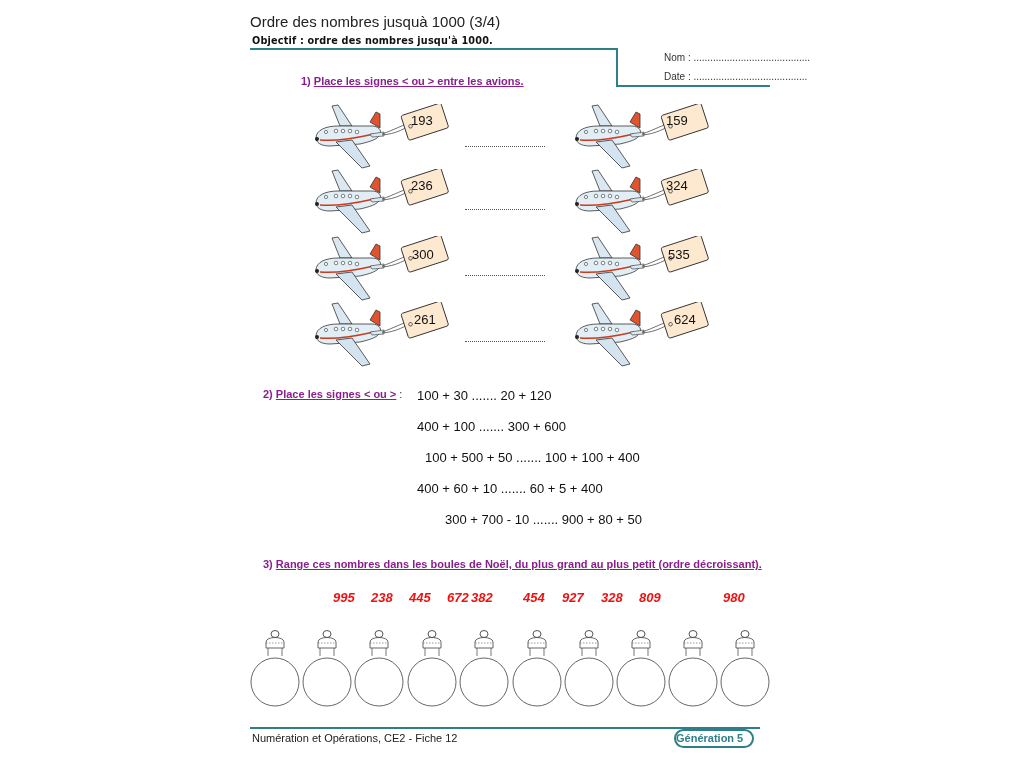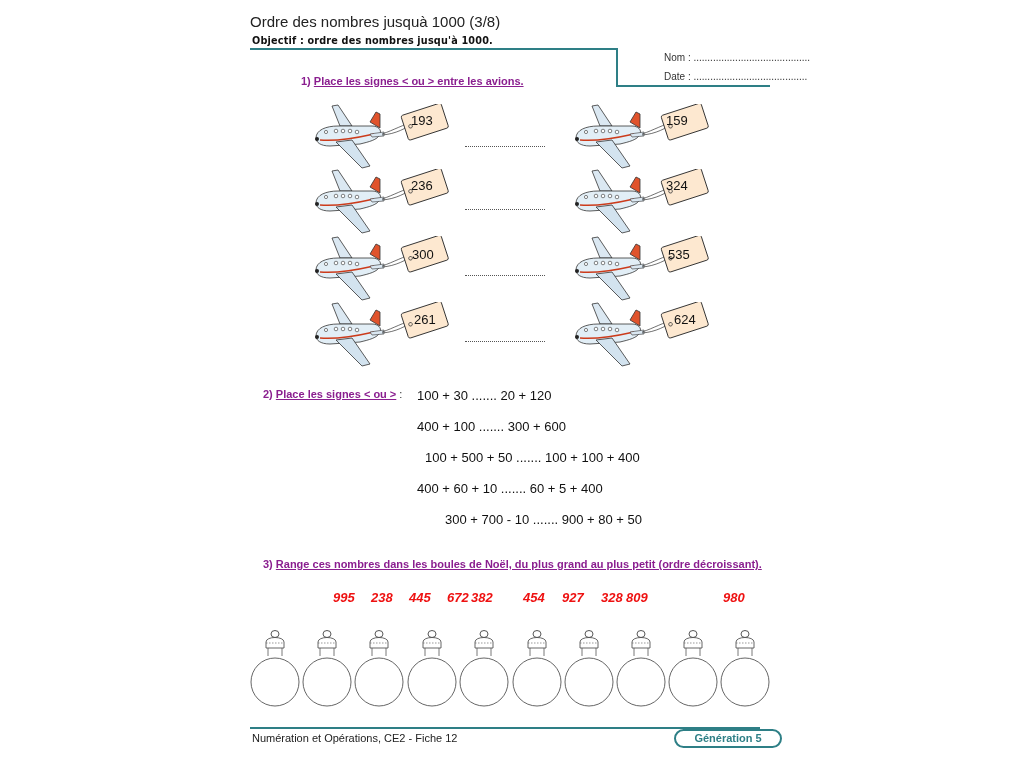"Ordre des nombres jusquà 1000" div.abs { text: 3/8 -> 3/4 }
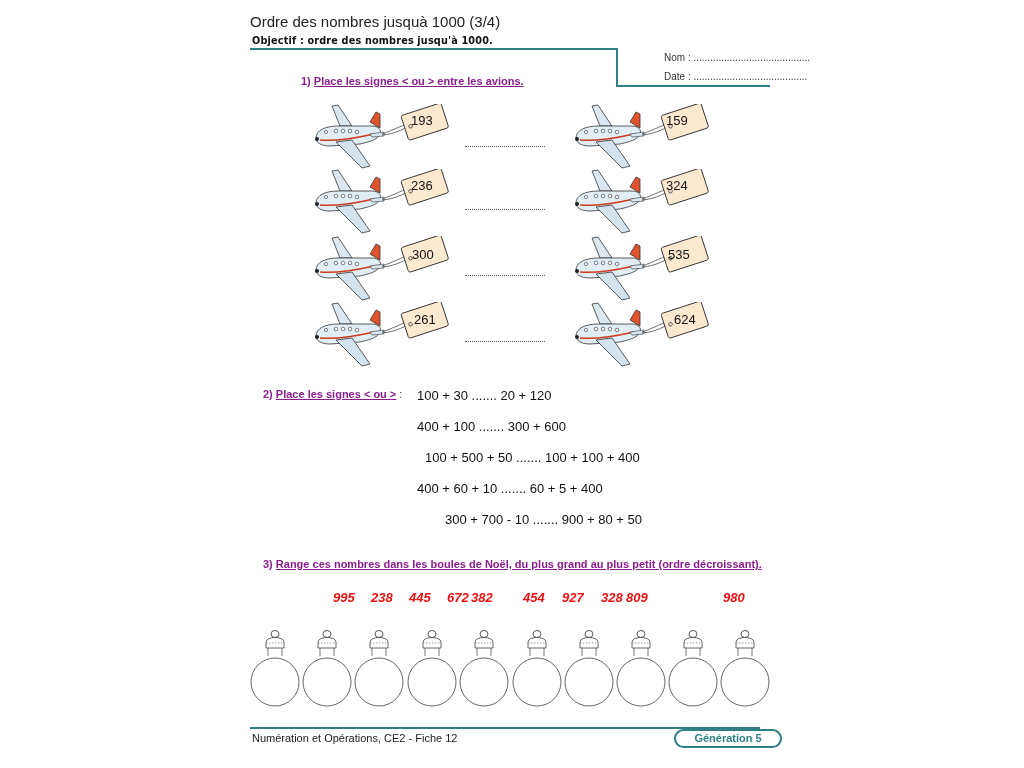"809" div.abs { left: 626px -> 639px }
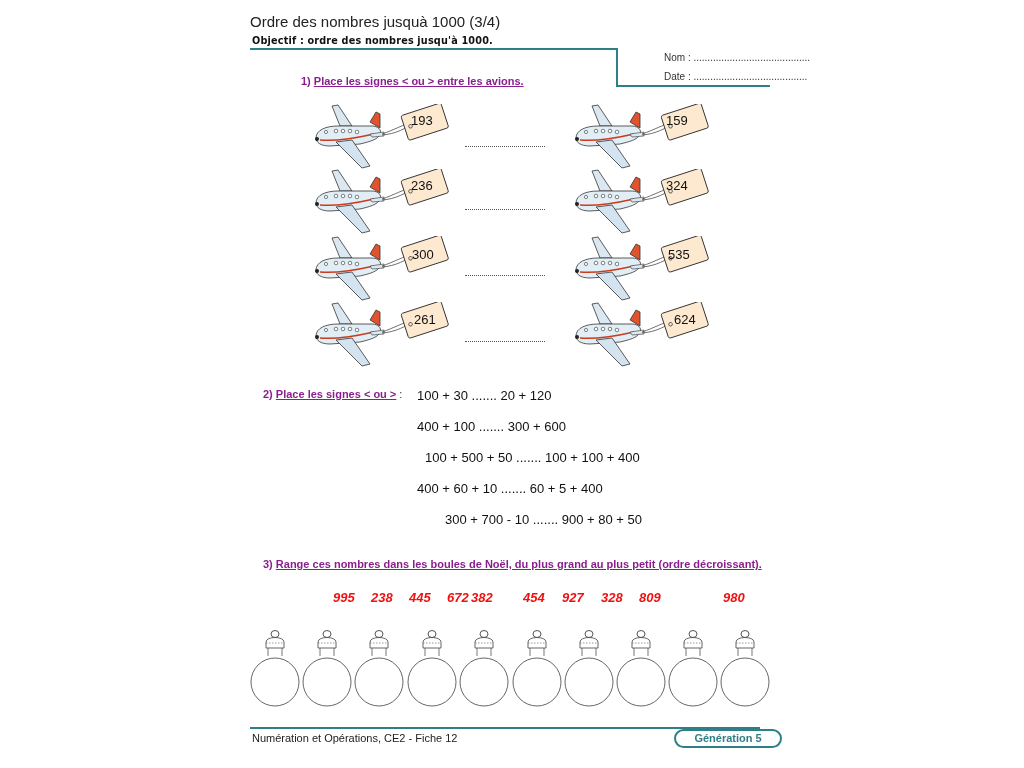"Génération 5" .badge { text-align: center -> left; width: 108px -> 80px }
